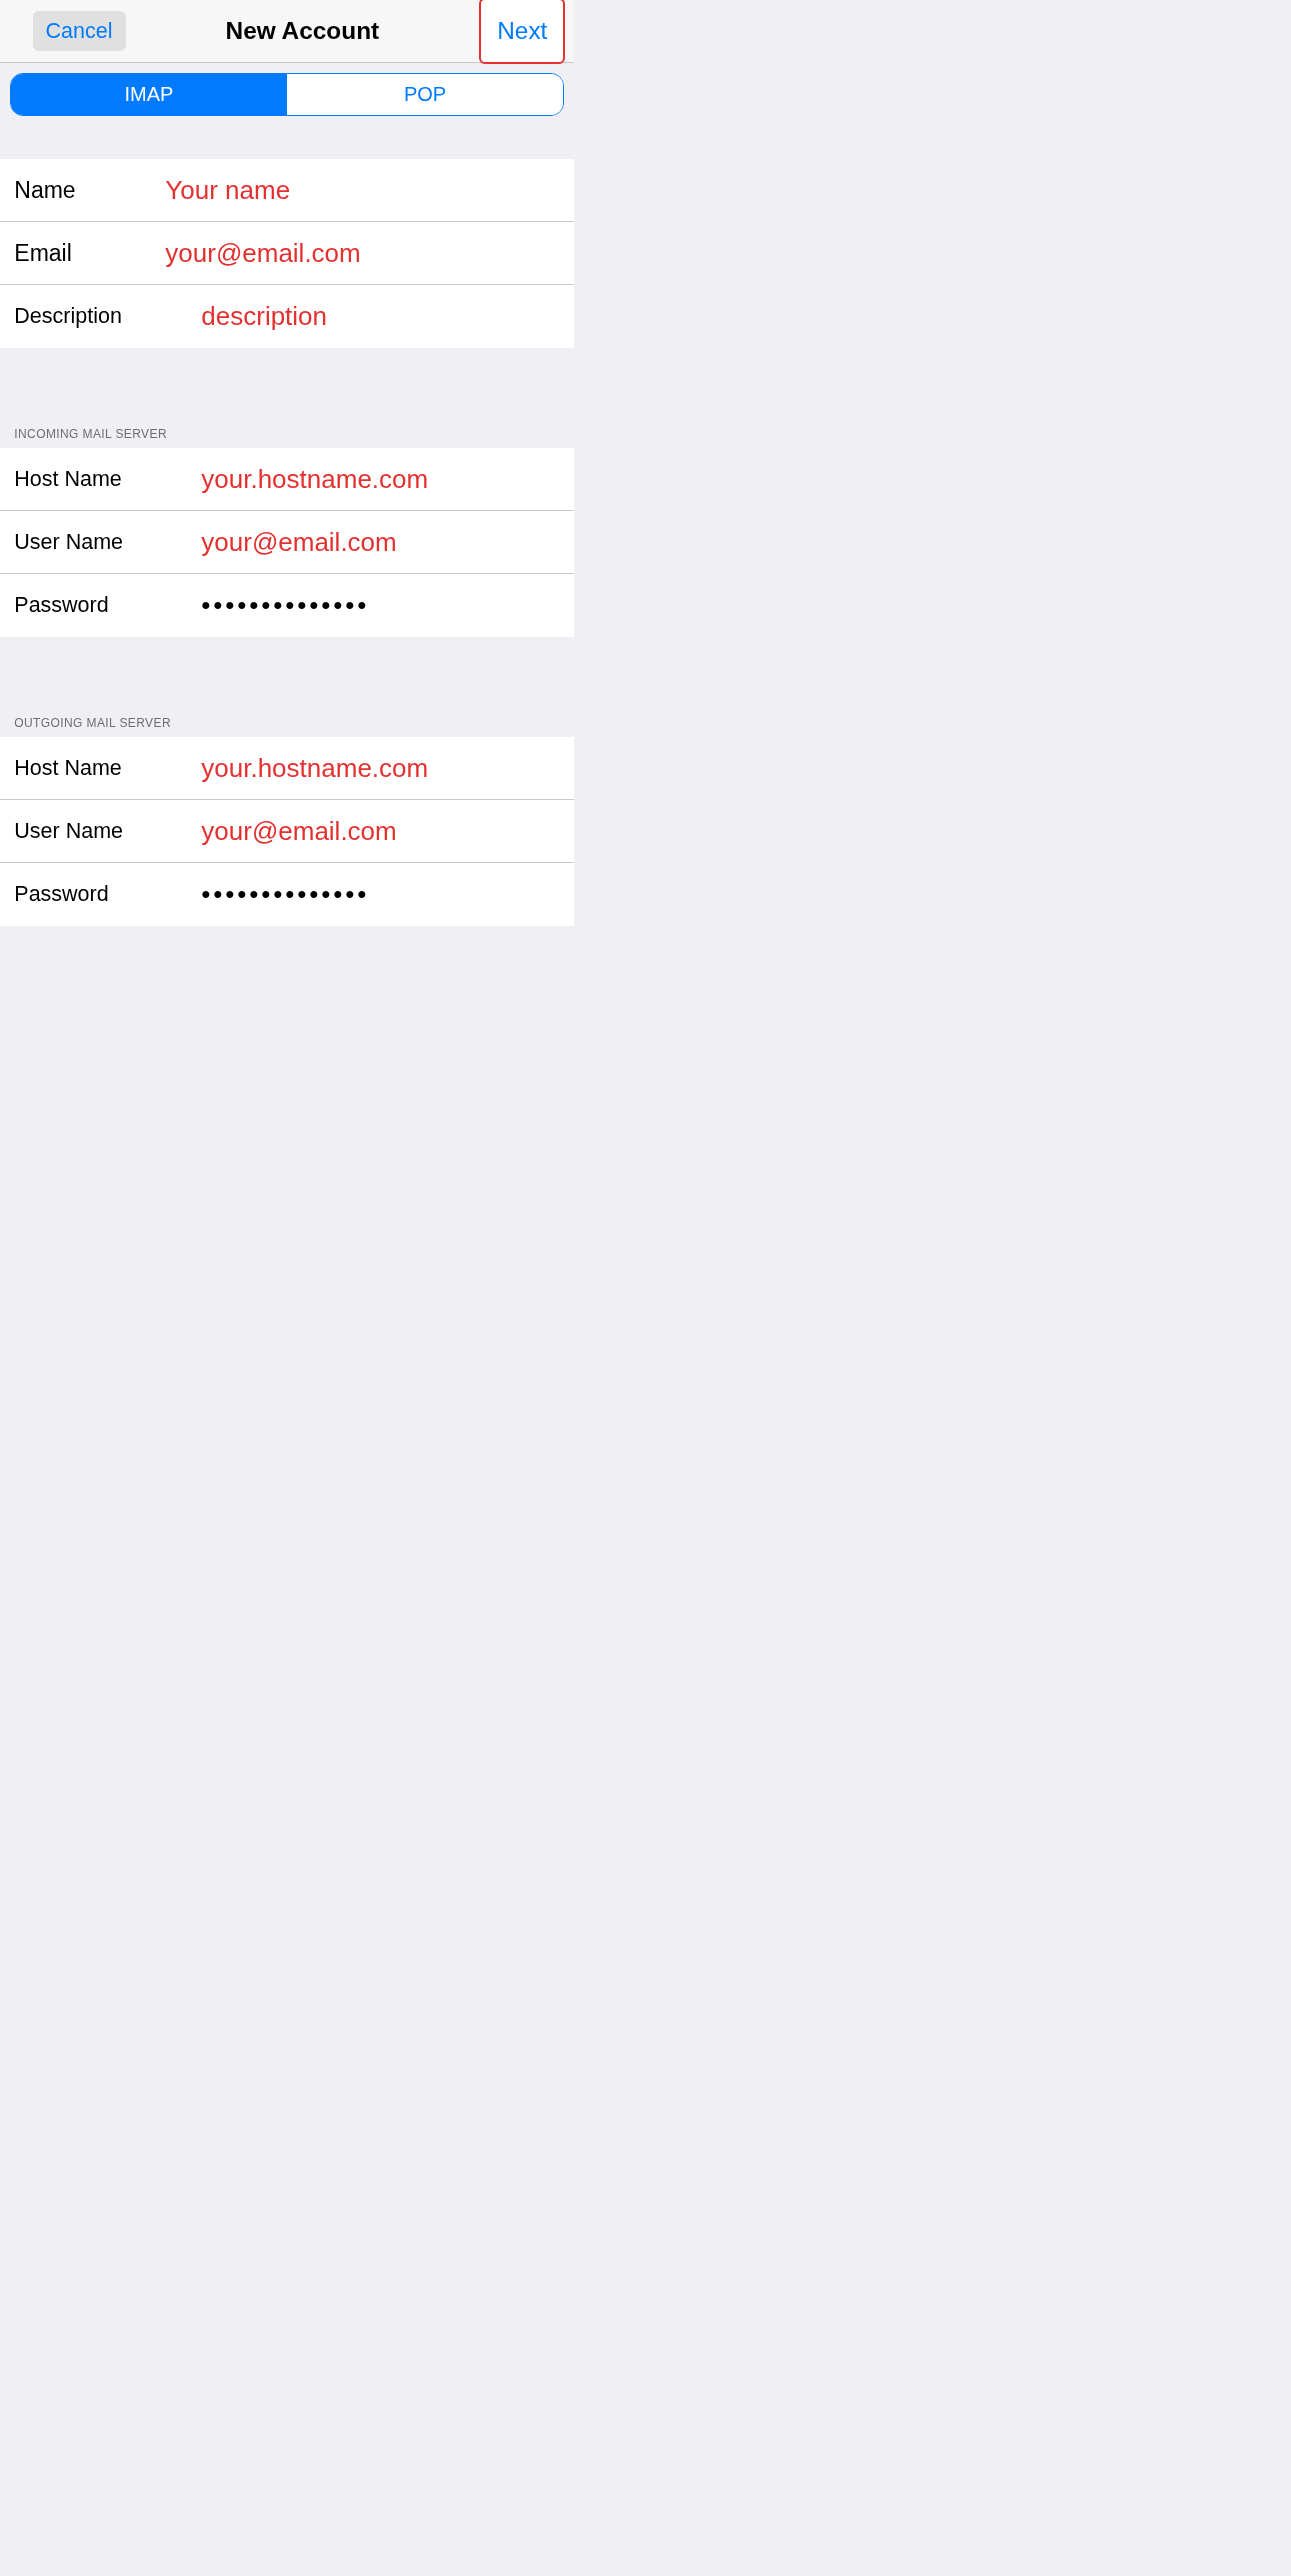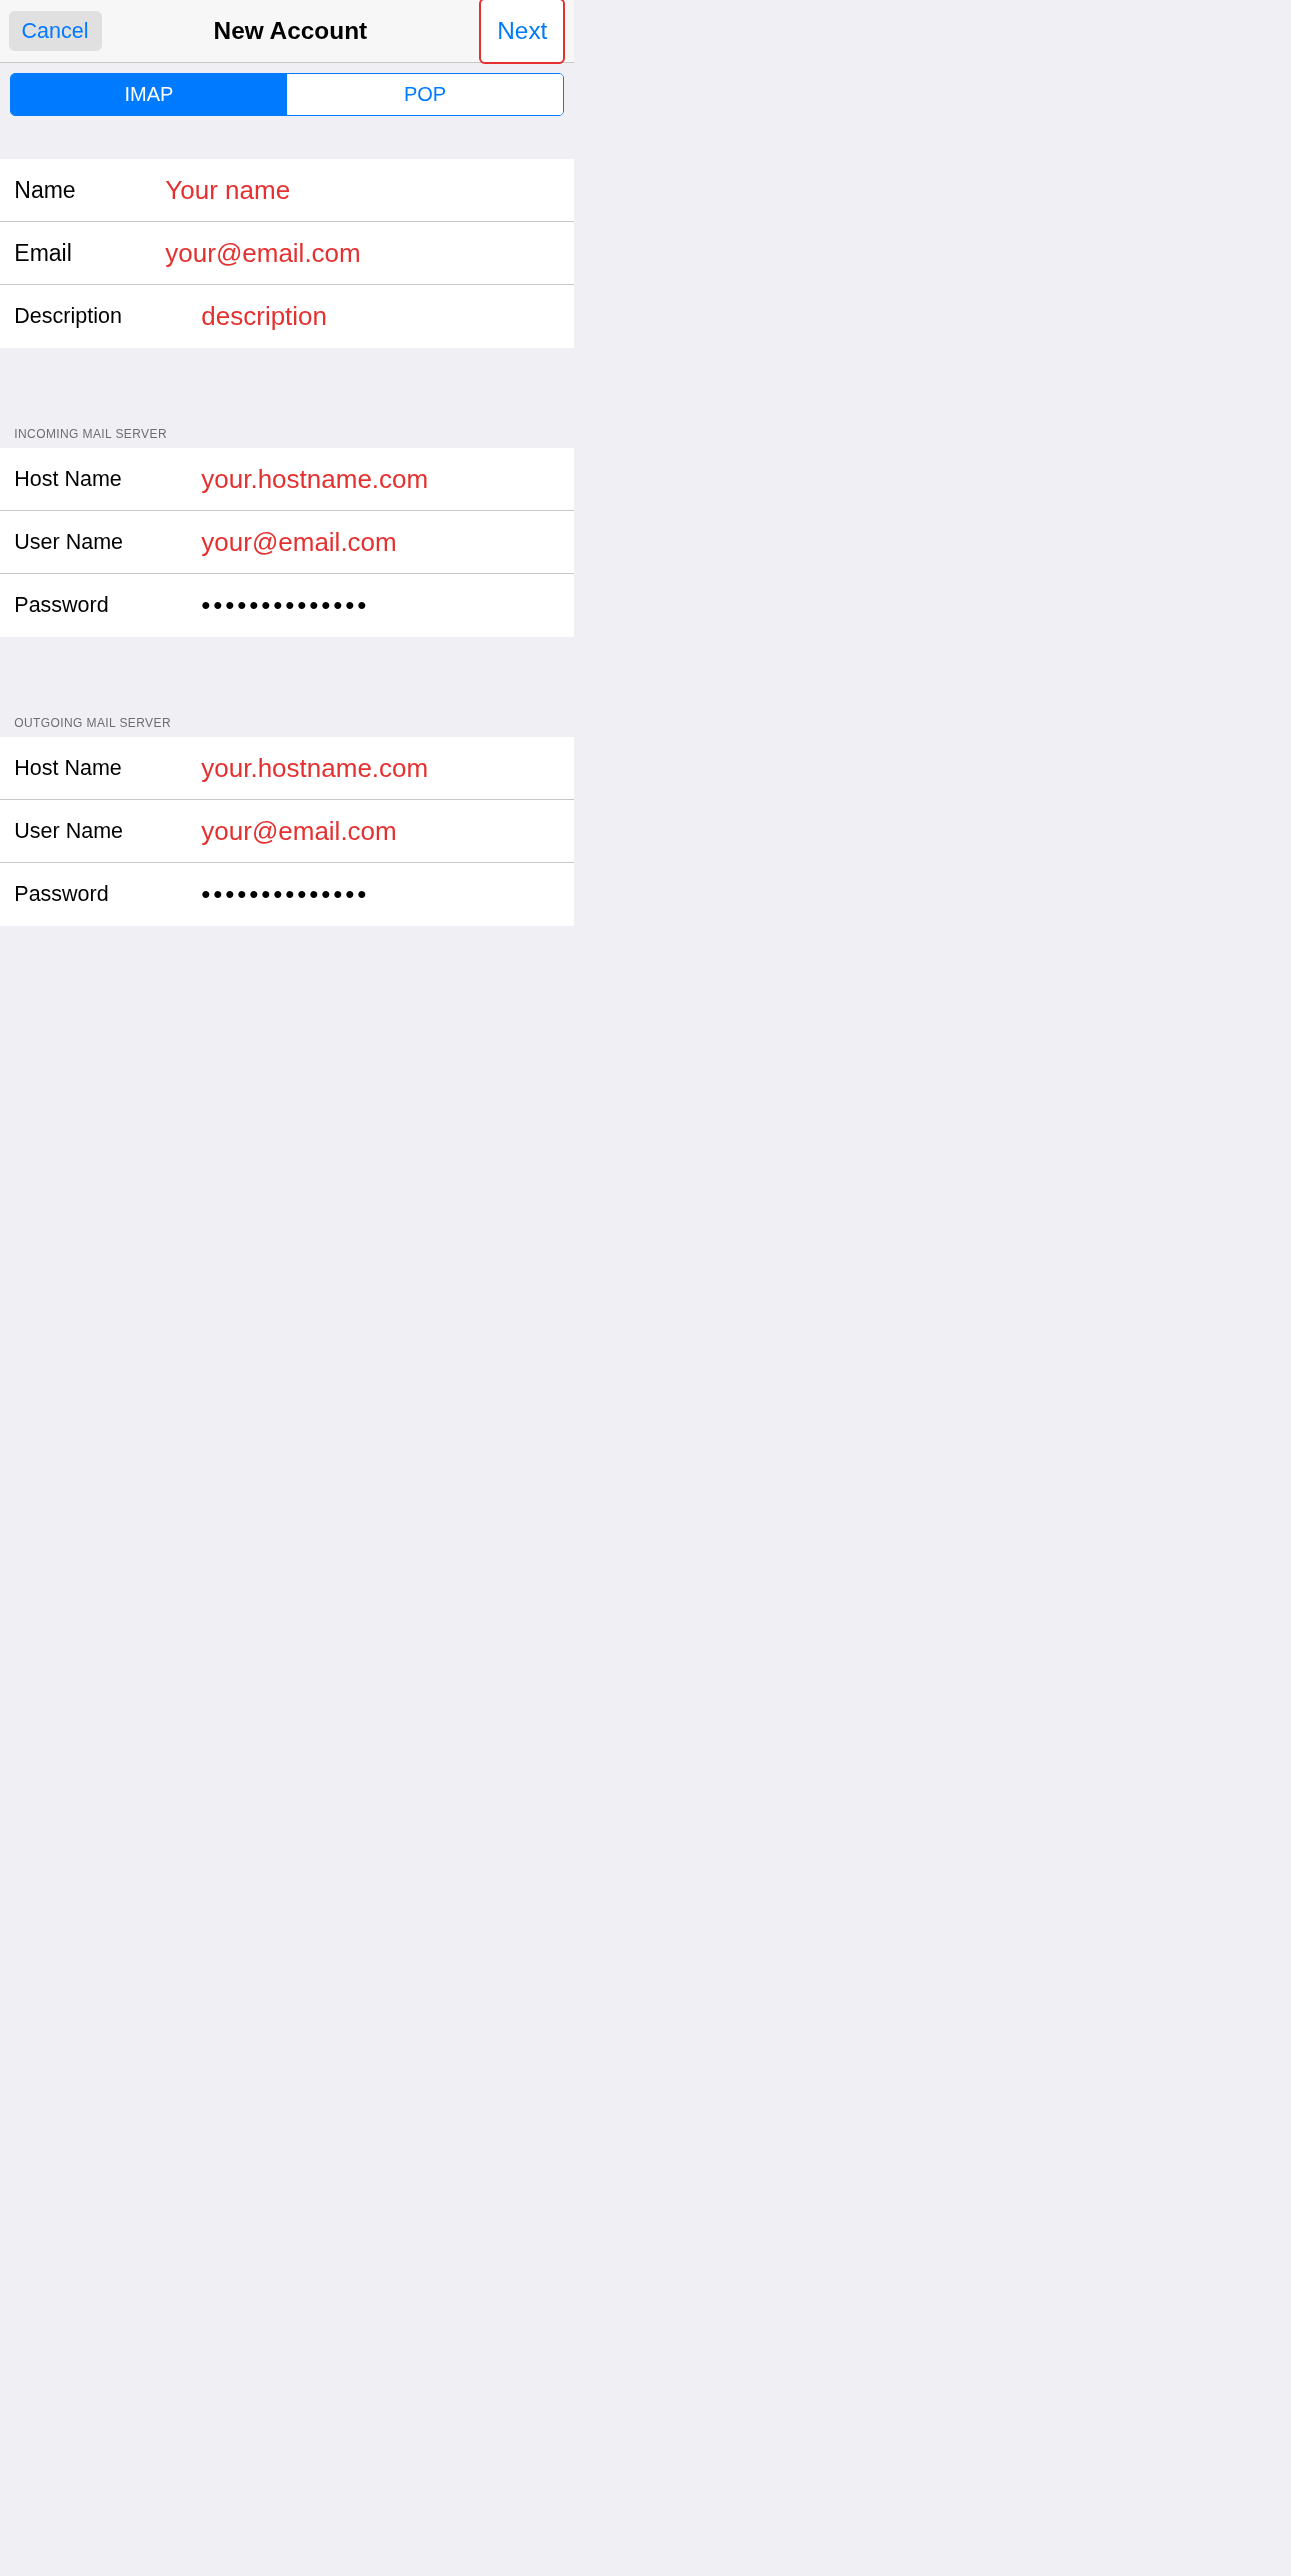"Cancel" .nav-cancel-btn { margin-left: none -> 24px }
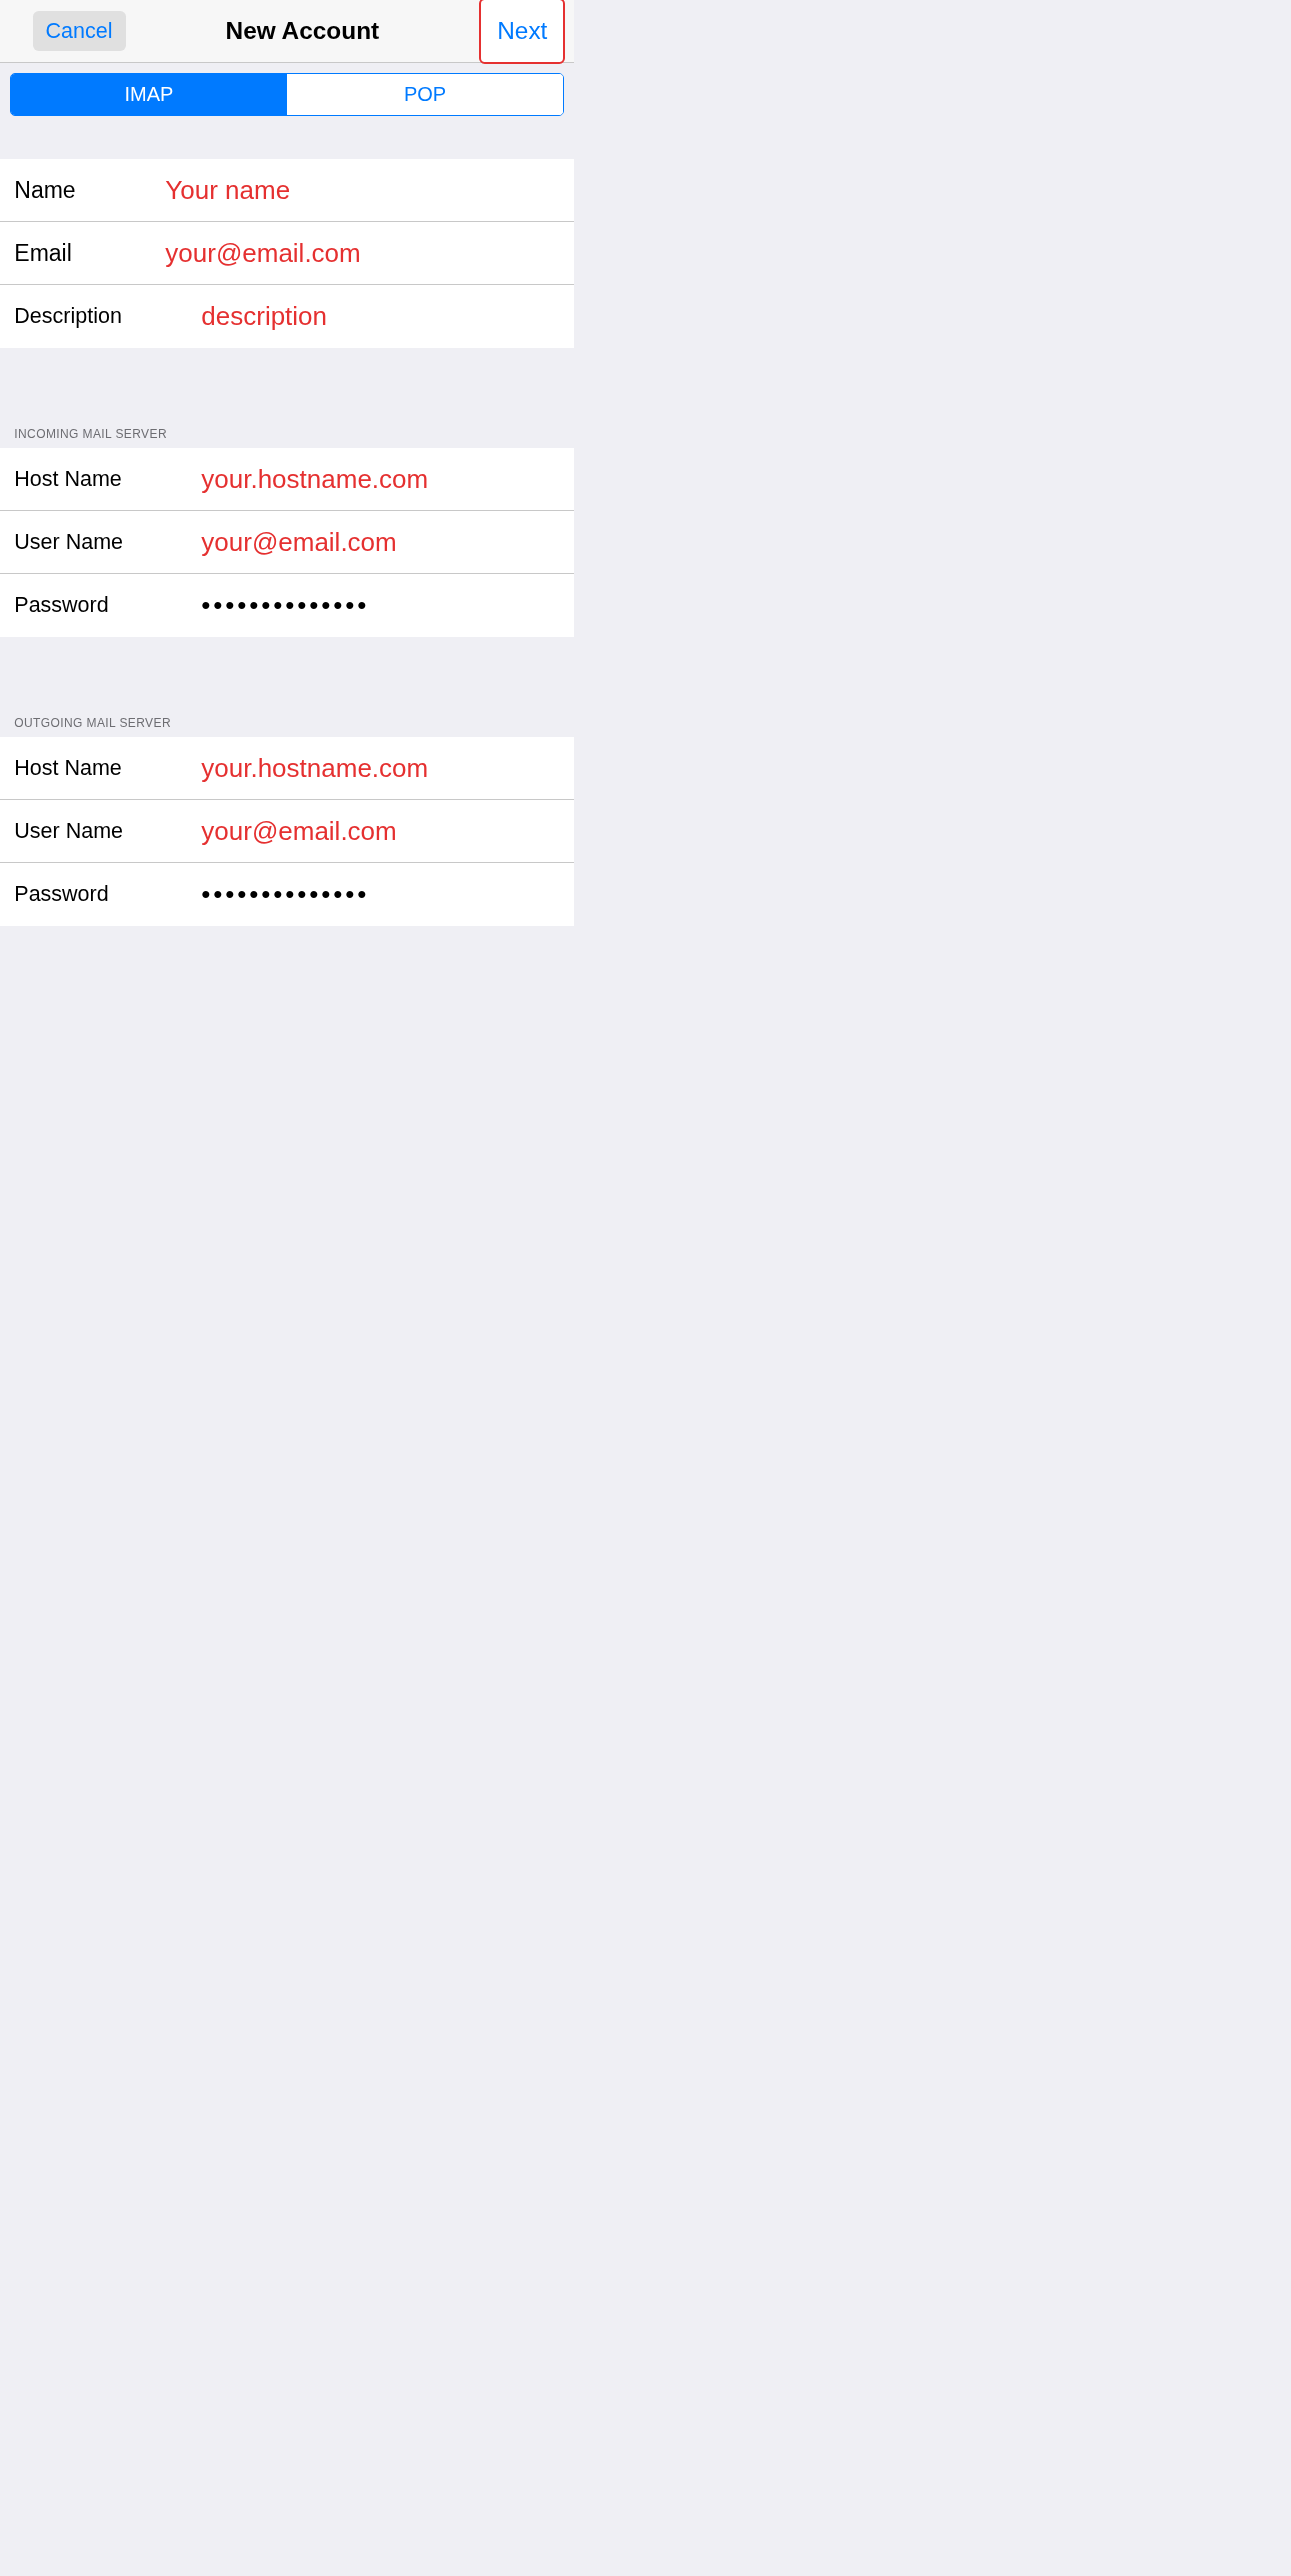"IMAP" .segmented-control { border-radius: 5px -> 13px }
